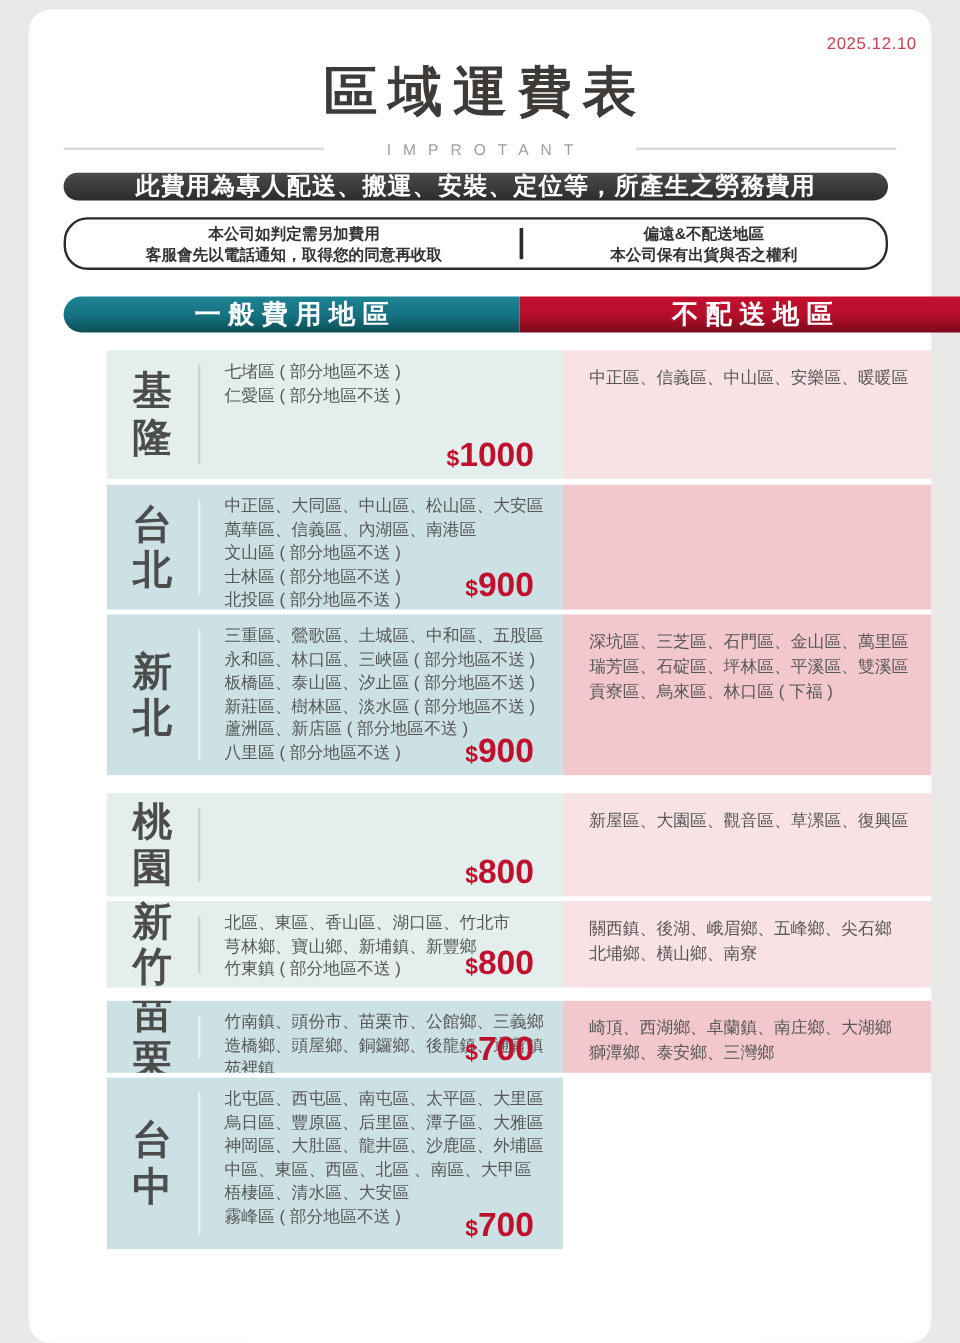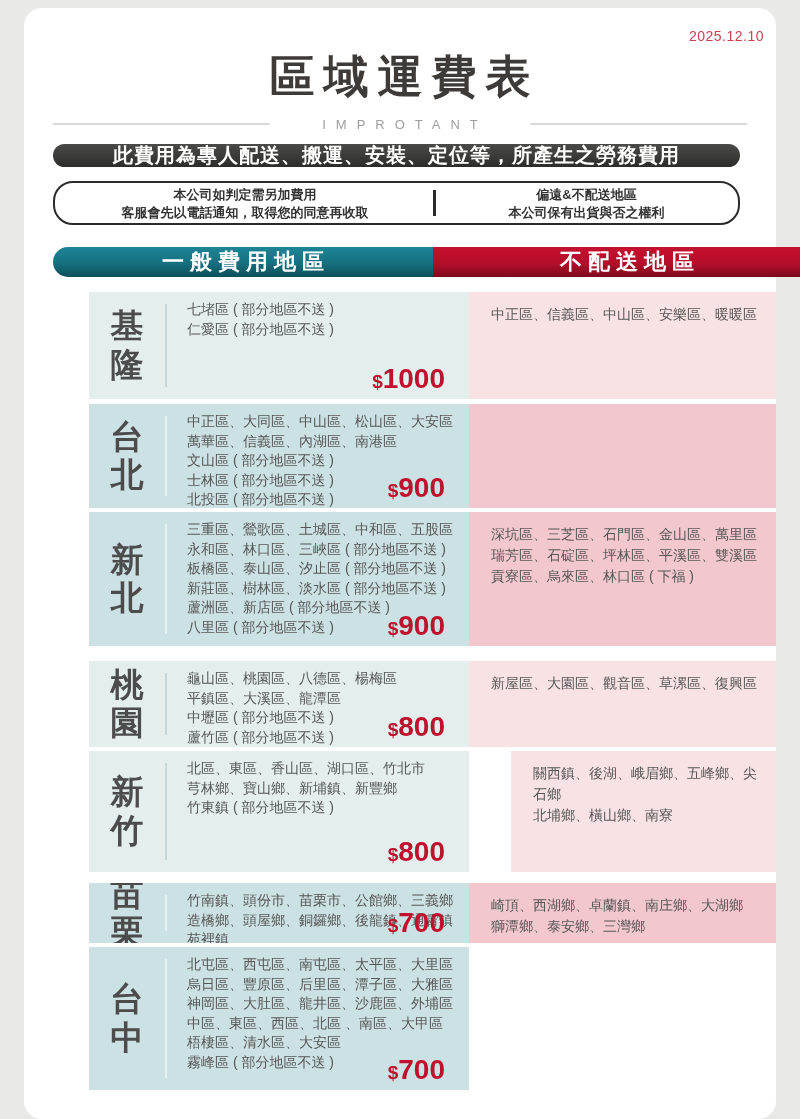"龜山區、桃園區、八德區、楊梅區" div.areas { html: <div>龜山區、桃園區、八德區、楊梅區 平鎮區、大溪區、龍潭區 中壢區 ( 部分地區不送 ) 蘆竹區 ( 部分地區不送 )</div> -> none }
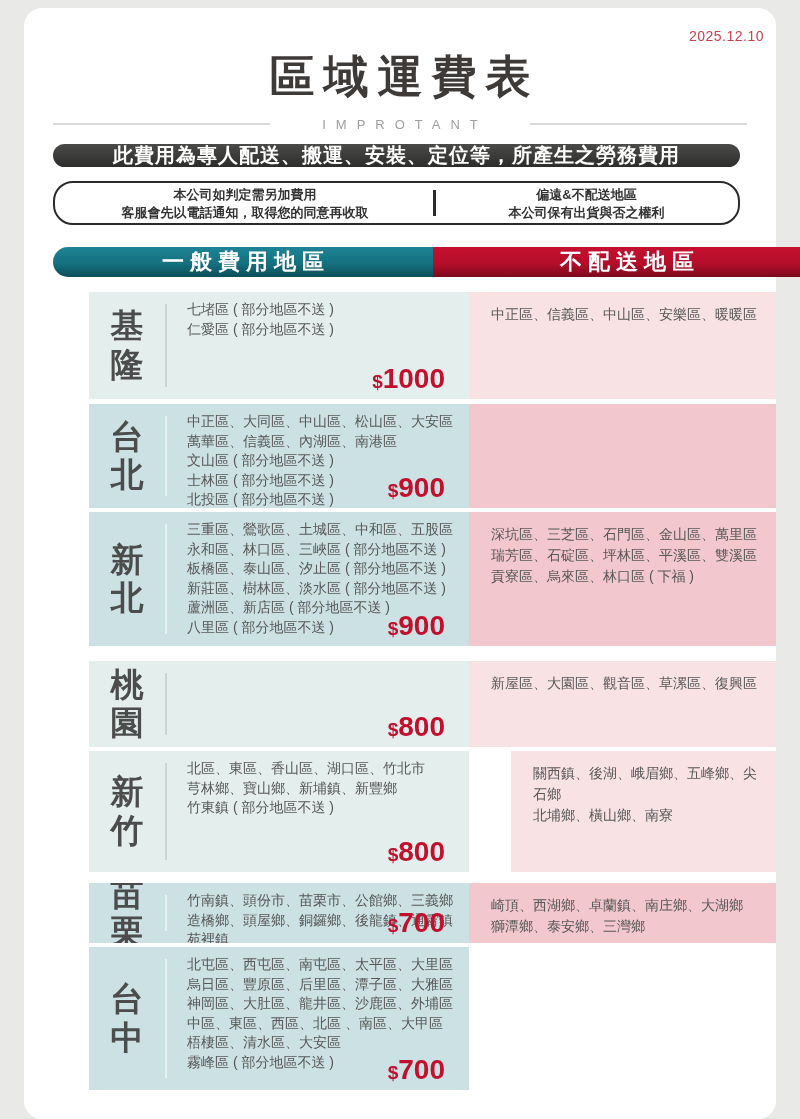"新竹" .r4 { gap: 42px -> none; height: 121px -> 72px }
